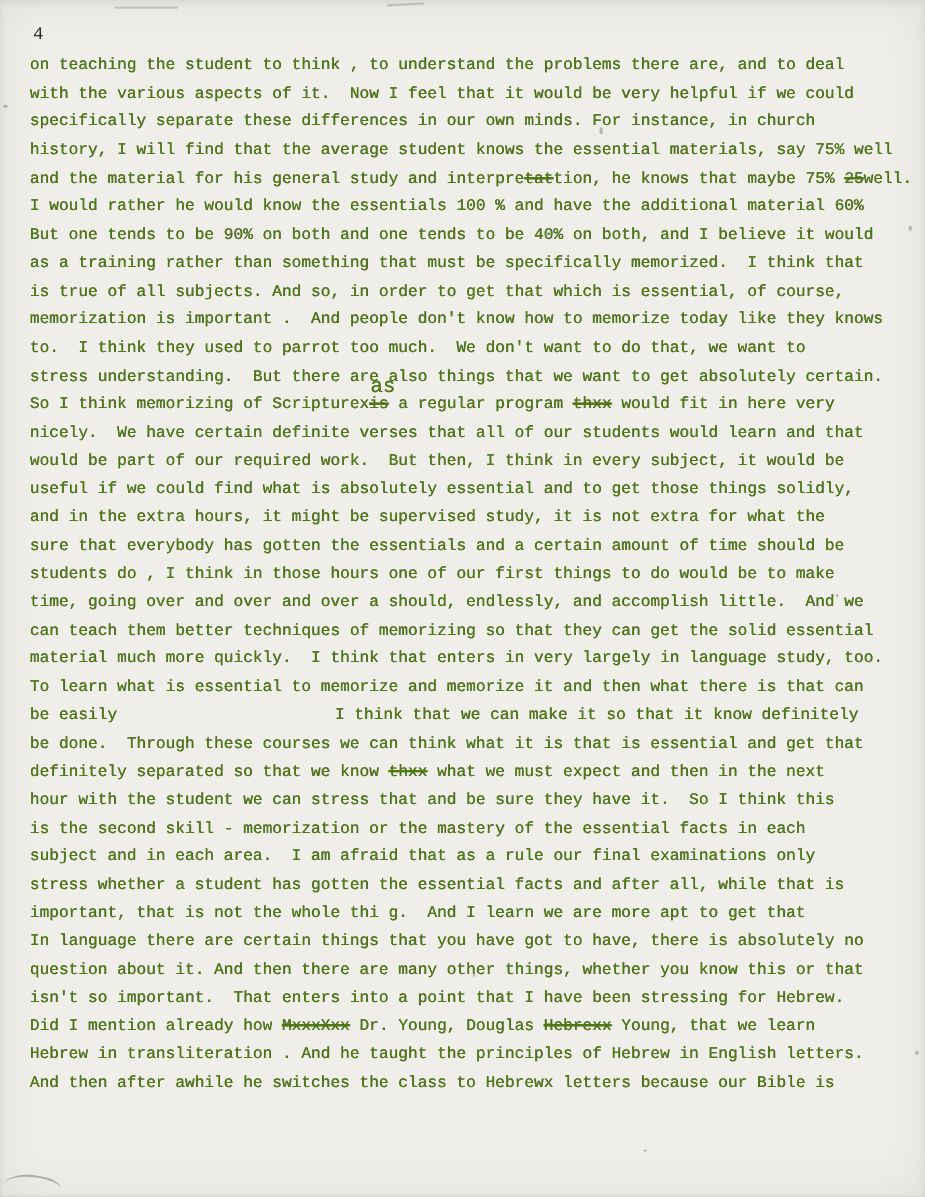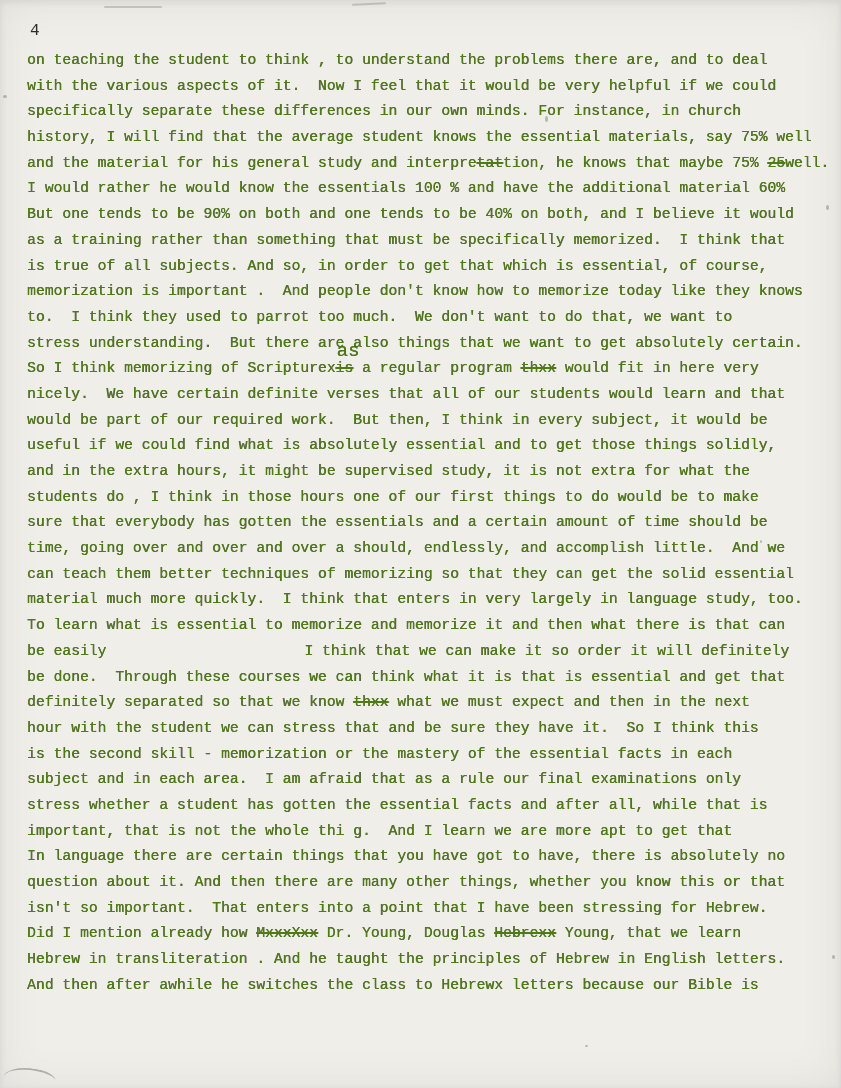"students do , I think" div.line { order: before "sure that everybody has gotten" -> after "sure that everybody has gotten" }
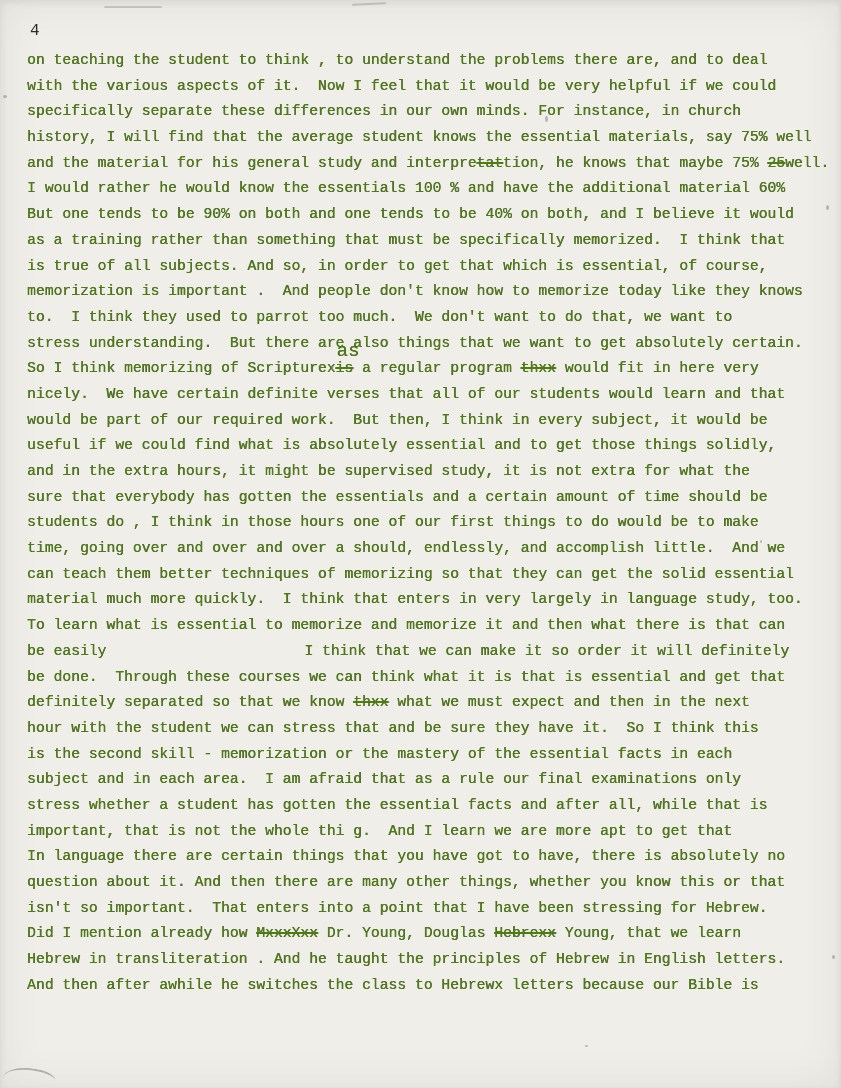"I think that we can" span { text: order it will -> that it know }
